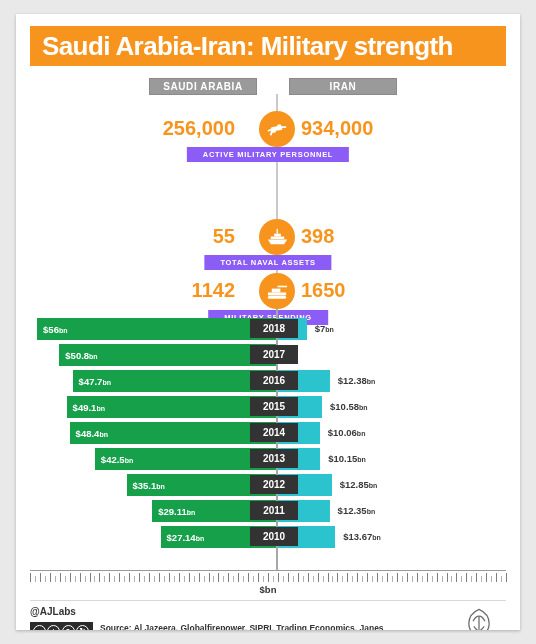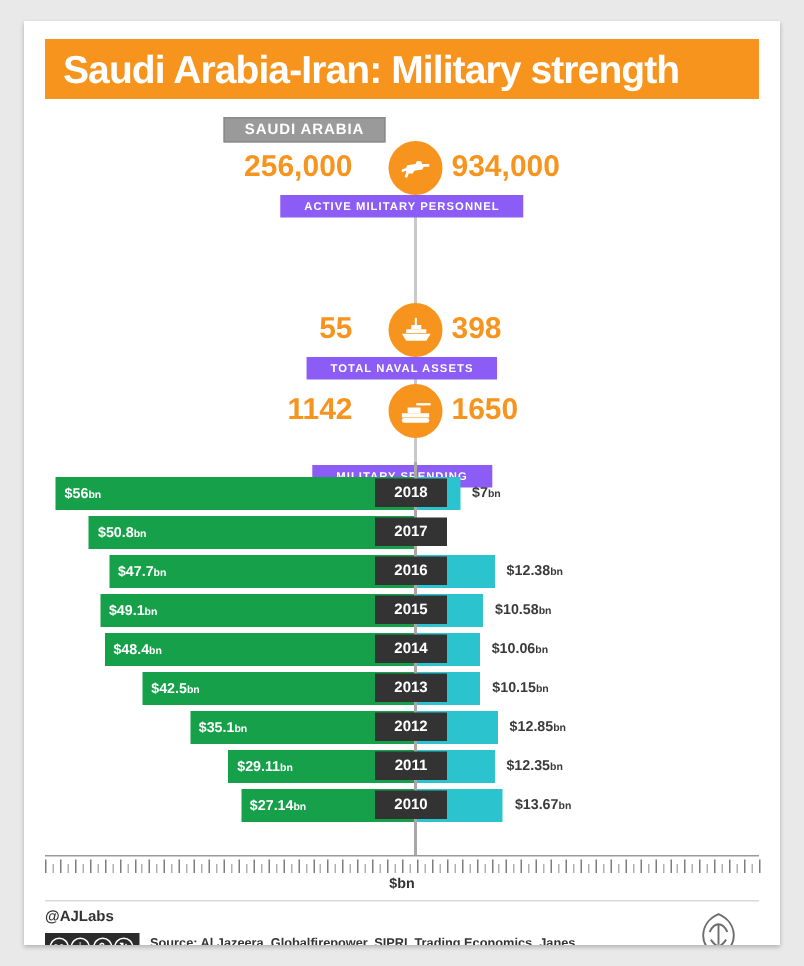"IRAN" div.cpill { html: none -> <div>IRAN</div> }
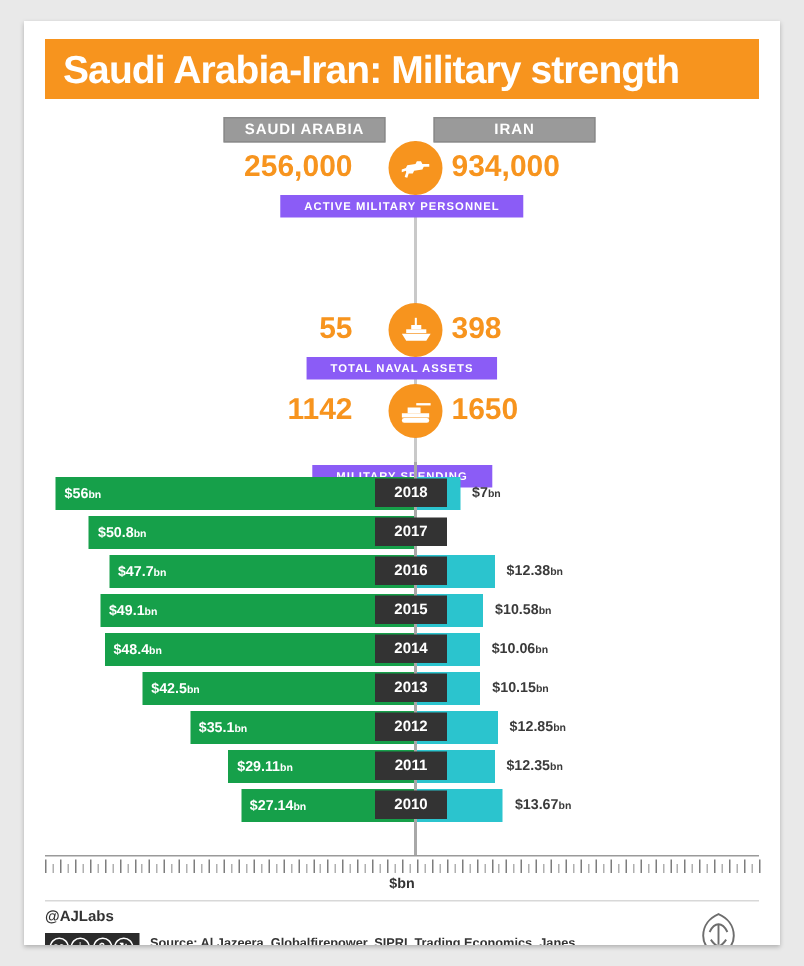"256,000" .statrow { margin-top: none -> 17px }
